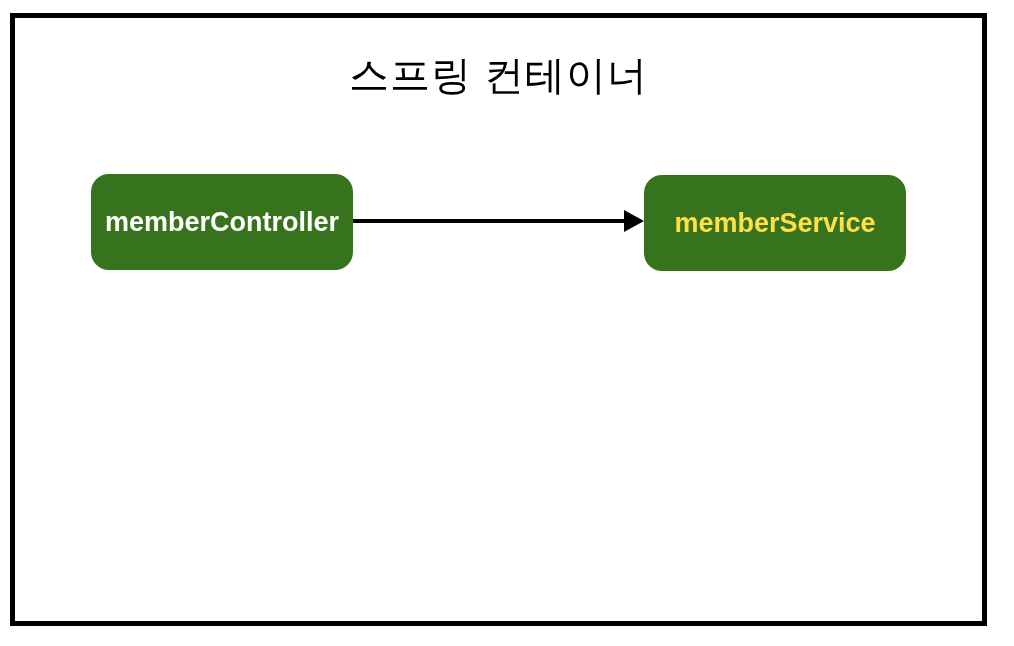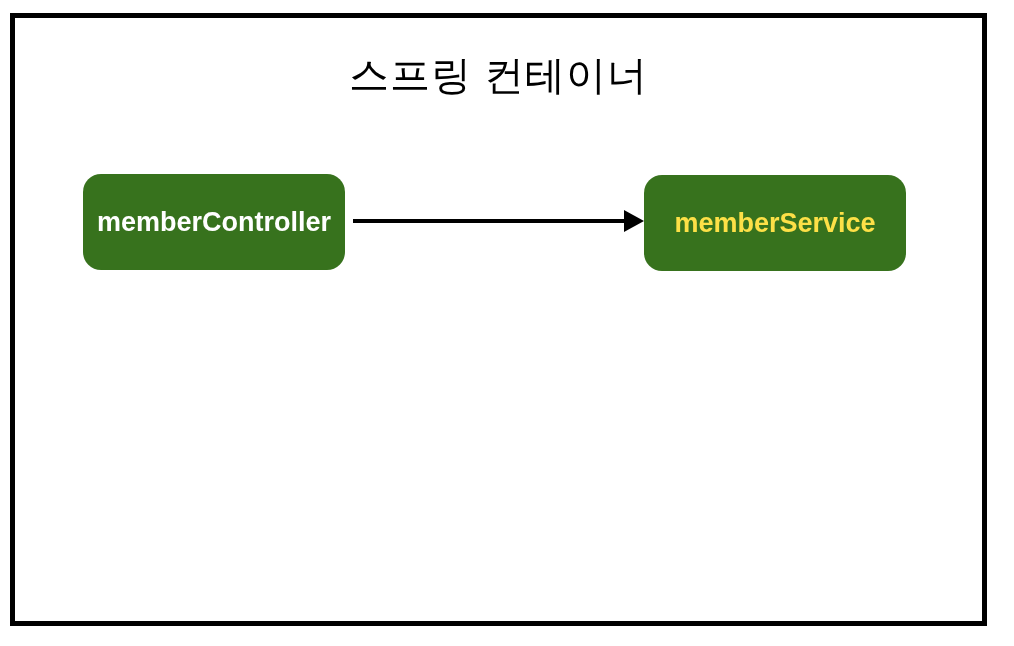"memberController" .node-controller { left: 68px -> 76px }
